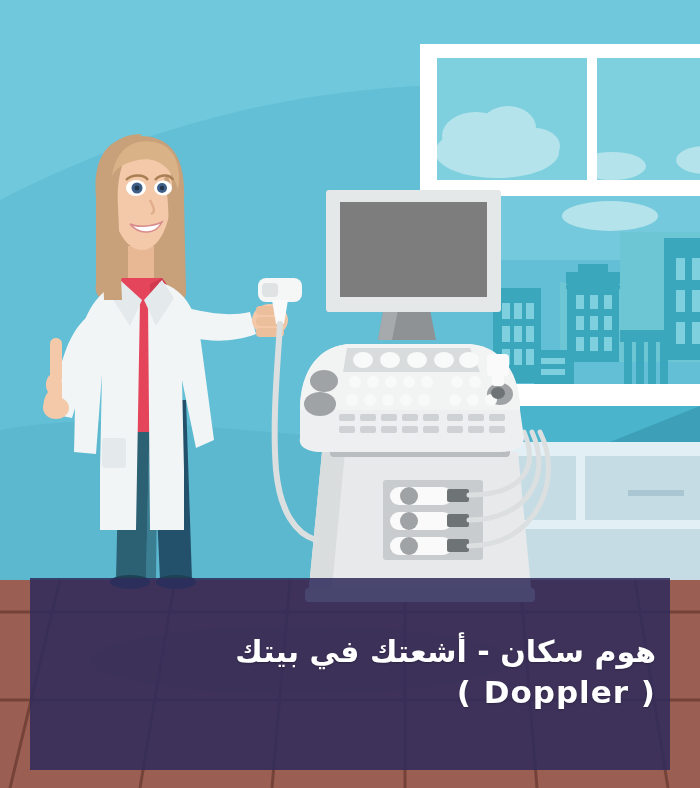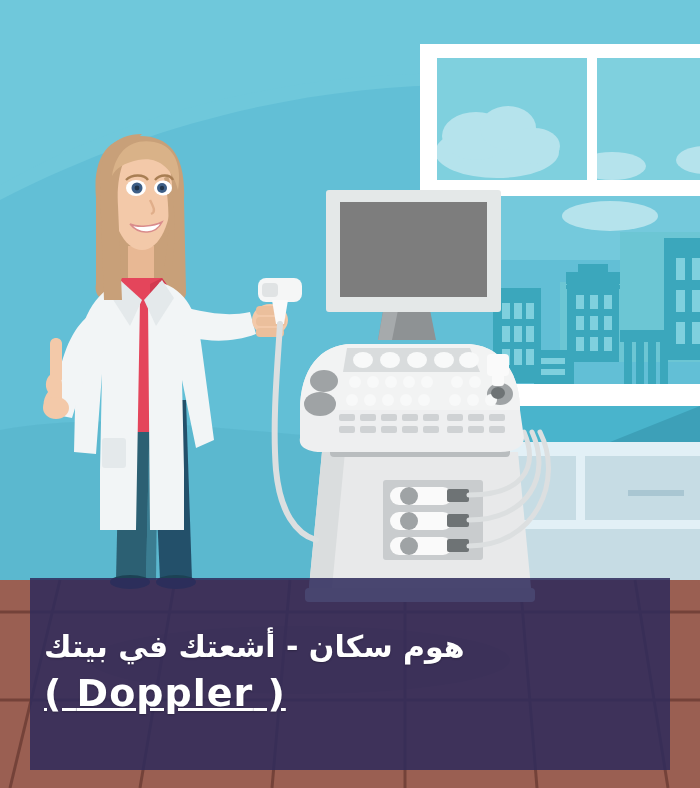"هوم سكان - أشعتك في" #caption { align-items: flex-start -> flex-end }
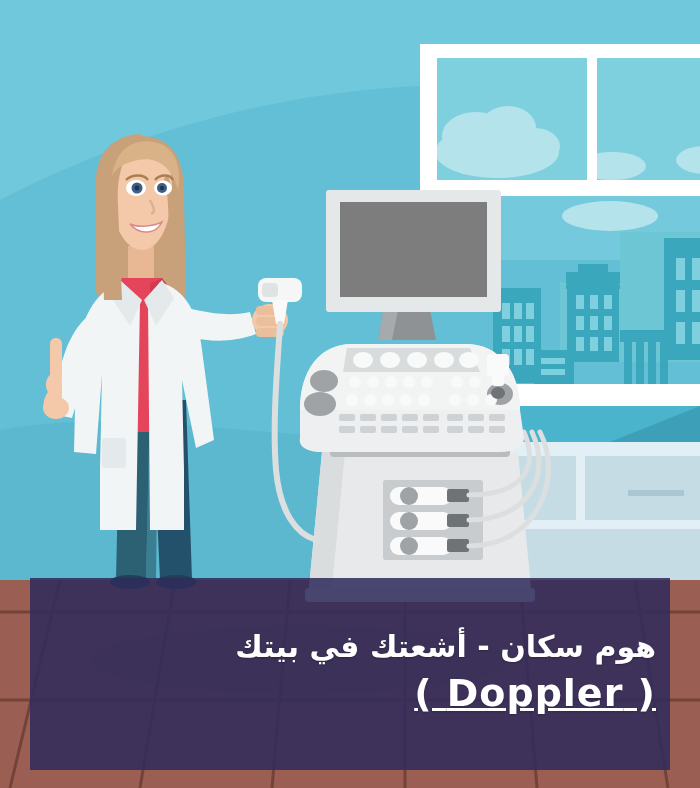"( Doppler )" .cap-line.latin { font-size: 38px -> 31px; text-decoration: underline -> none }
